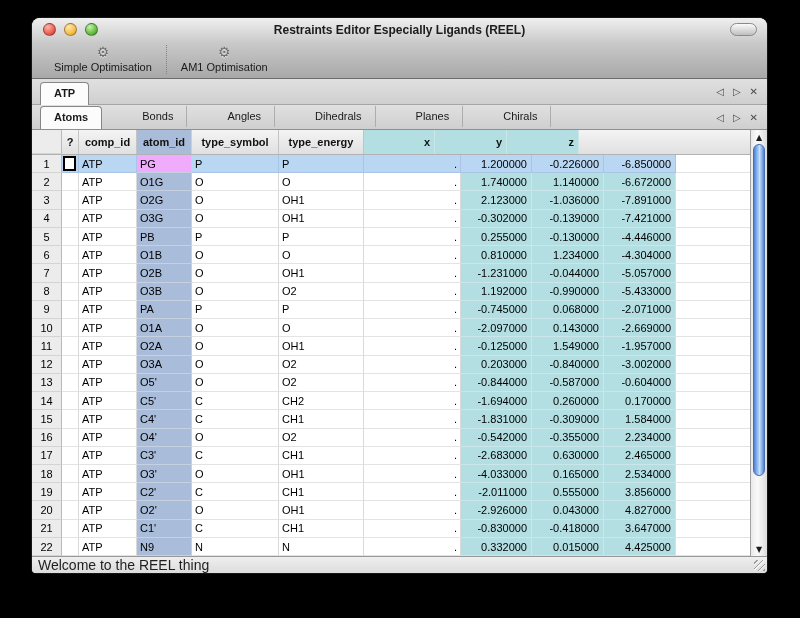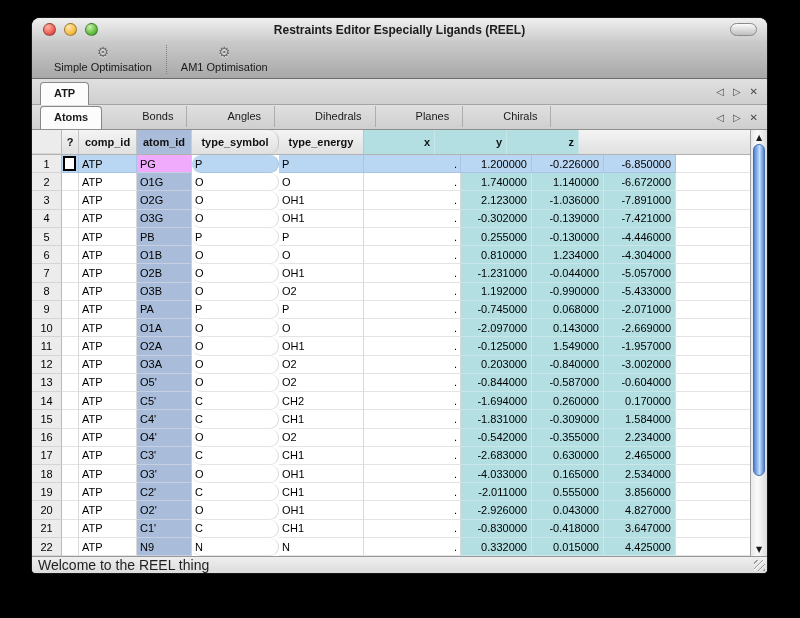"type_symbol" .c-tsym { border-radius: 10px -> none }
